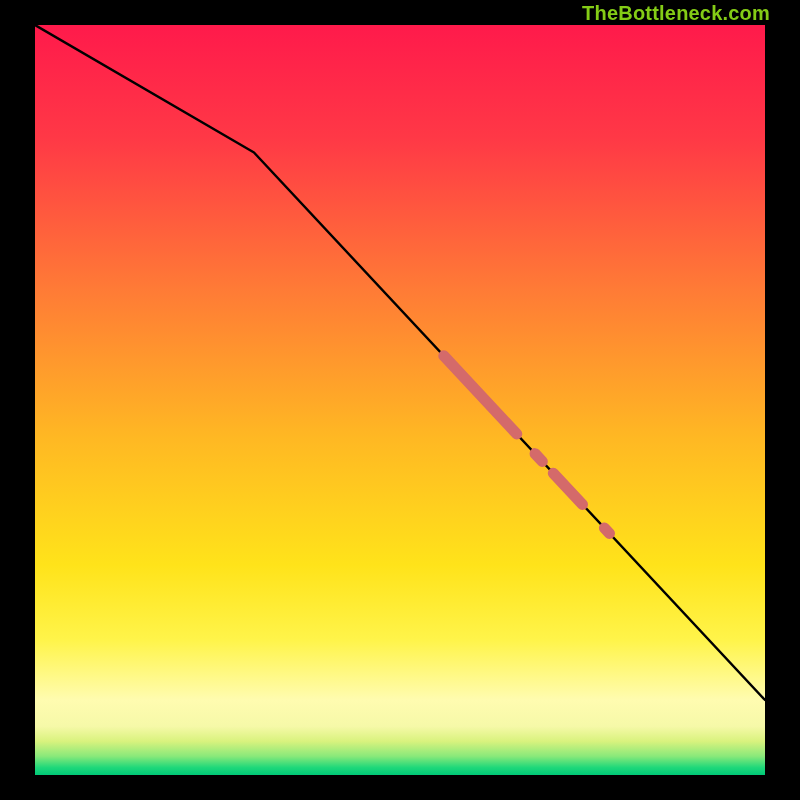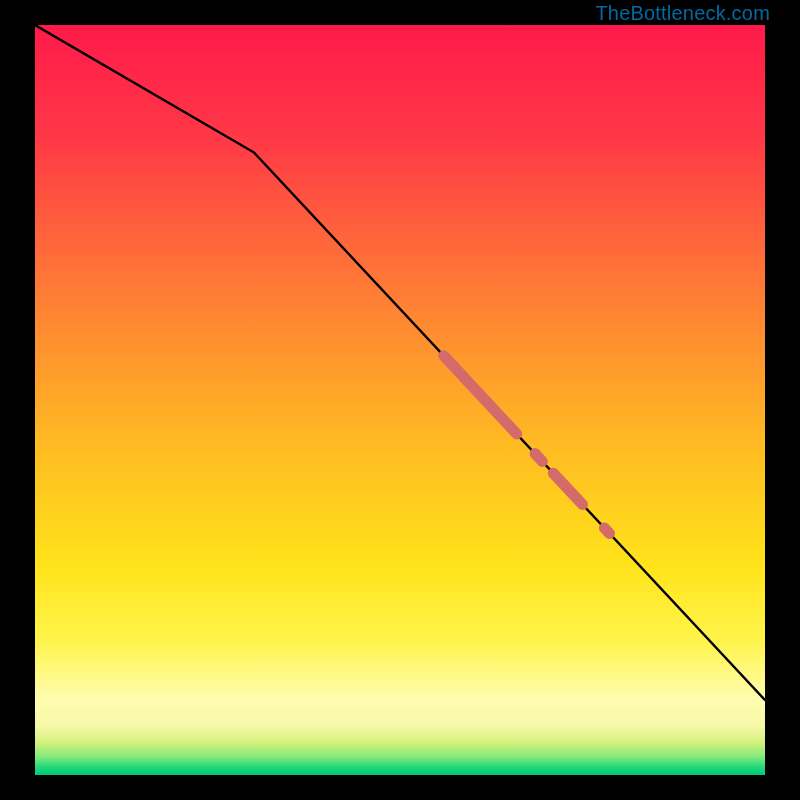"TheBottleneck.com" .watermark { color: #0369a1 -> #84cc16; font-weight: 400 -> 700 }
